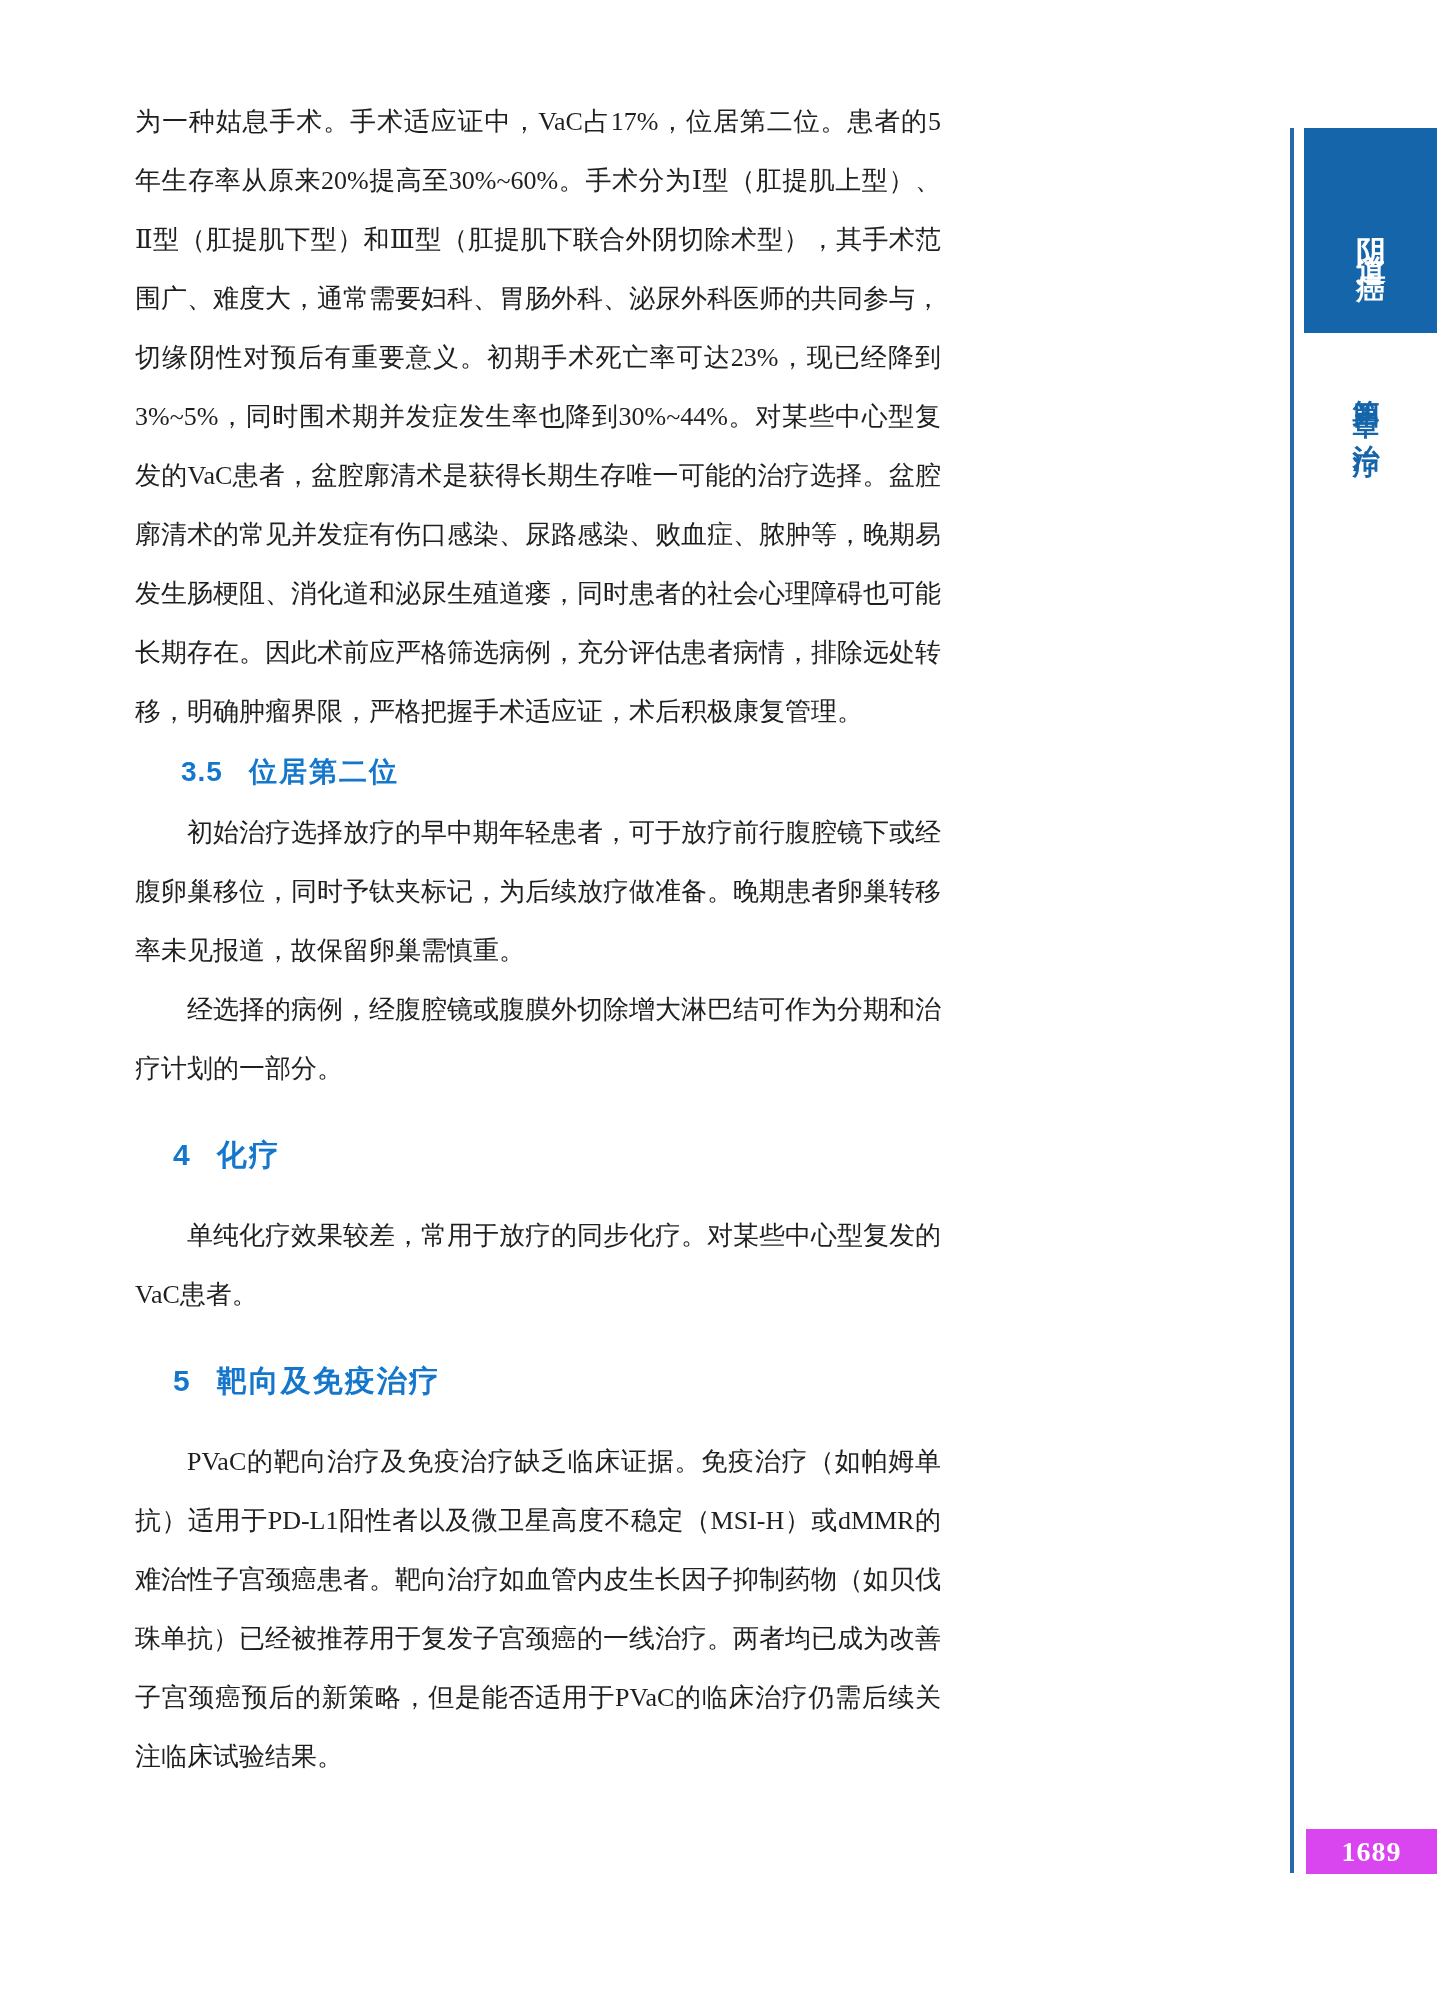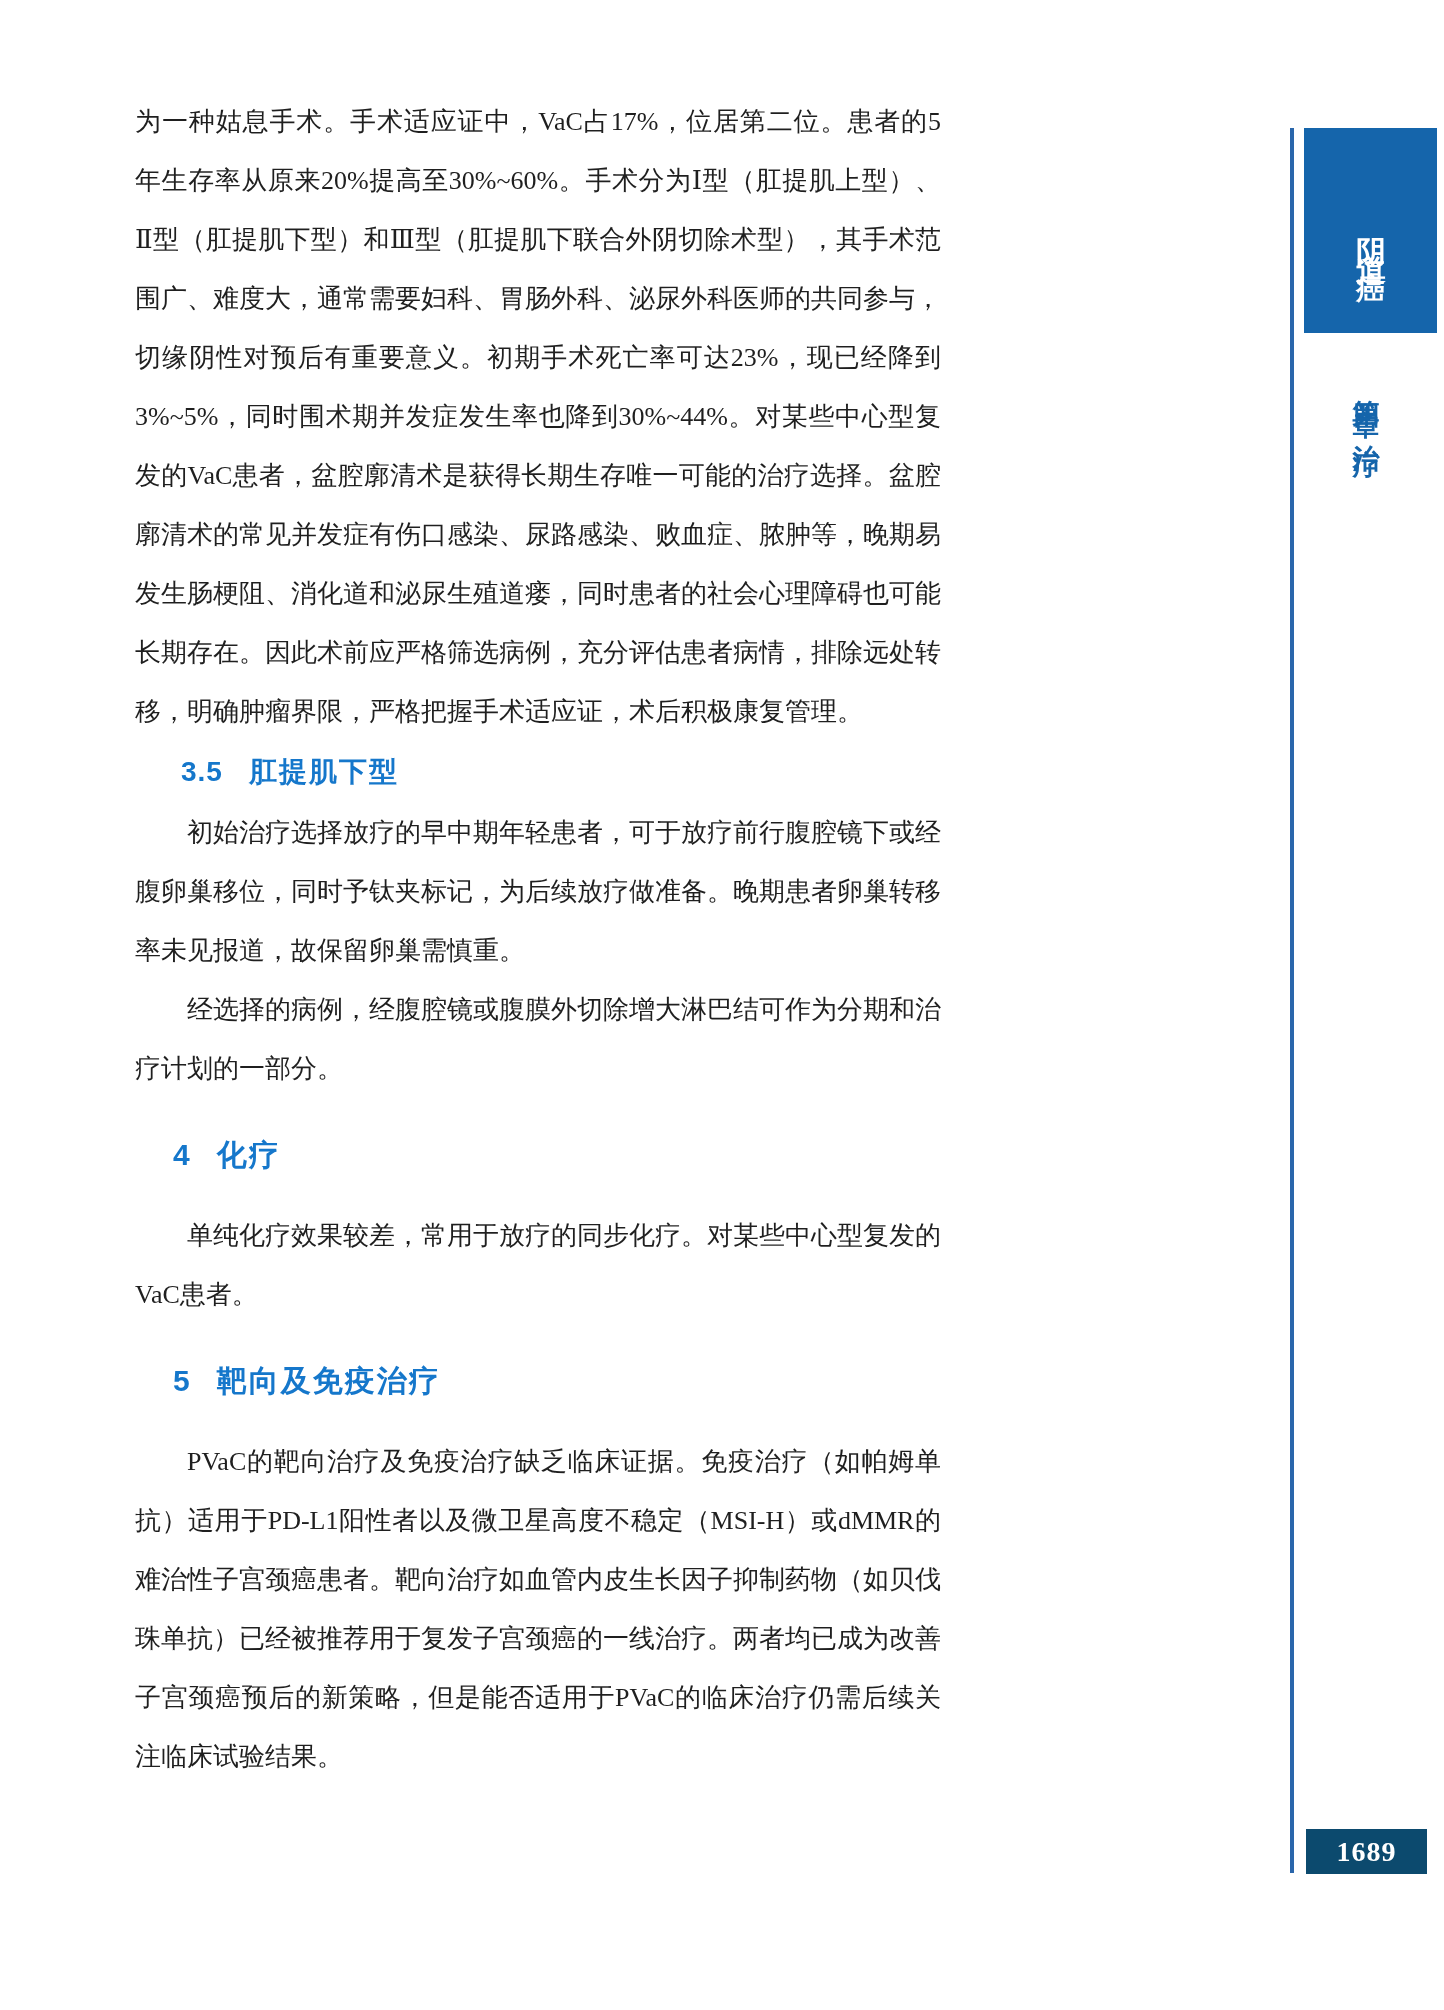"肛提肌下型" span.ttl { text: 肛提肌下型 -> 位居第二位 }
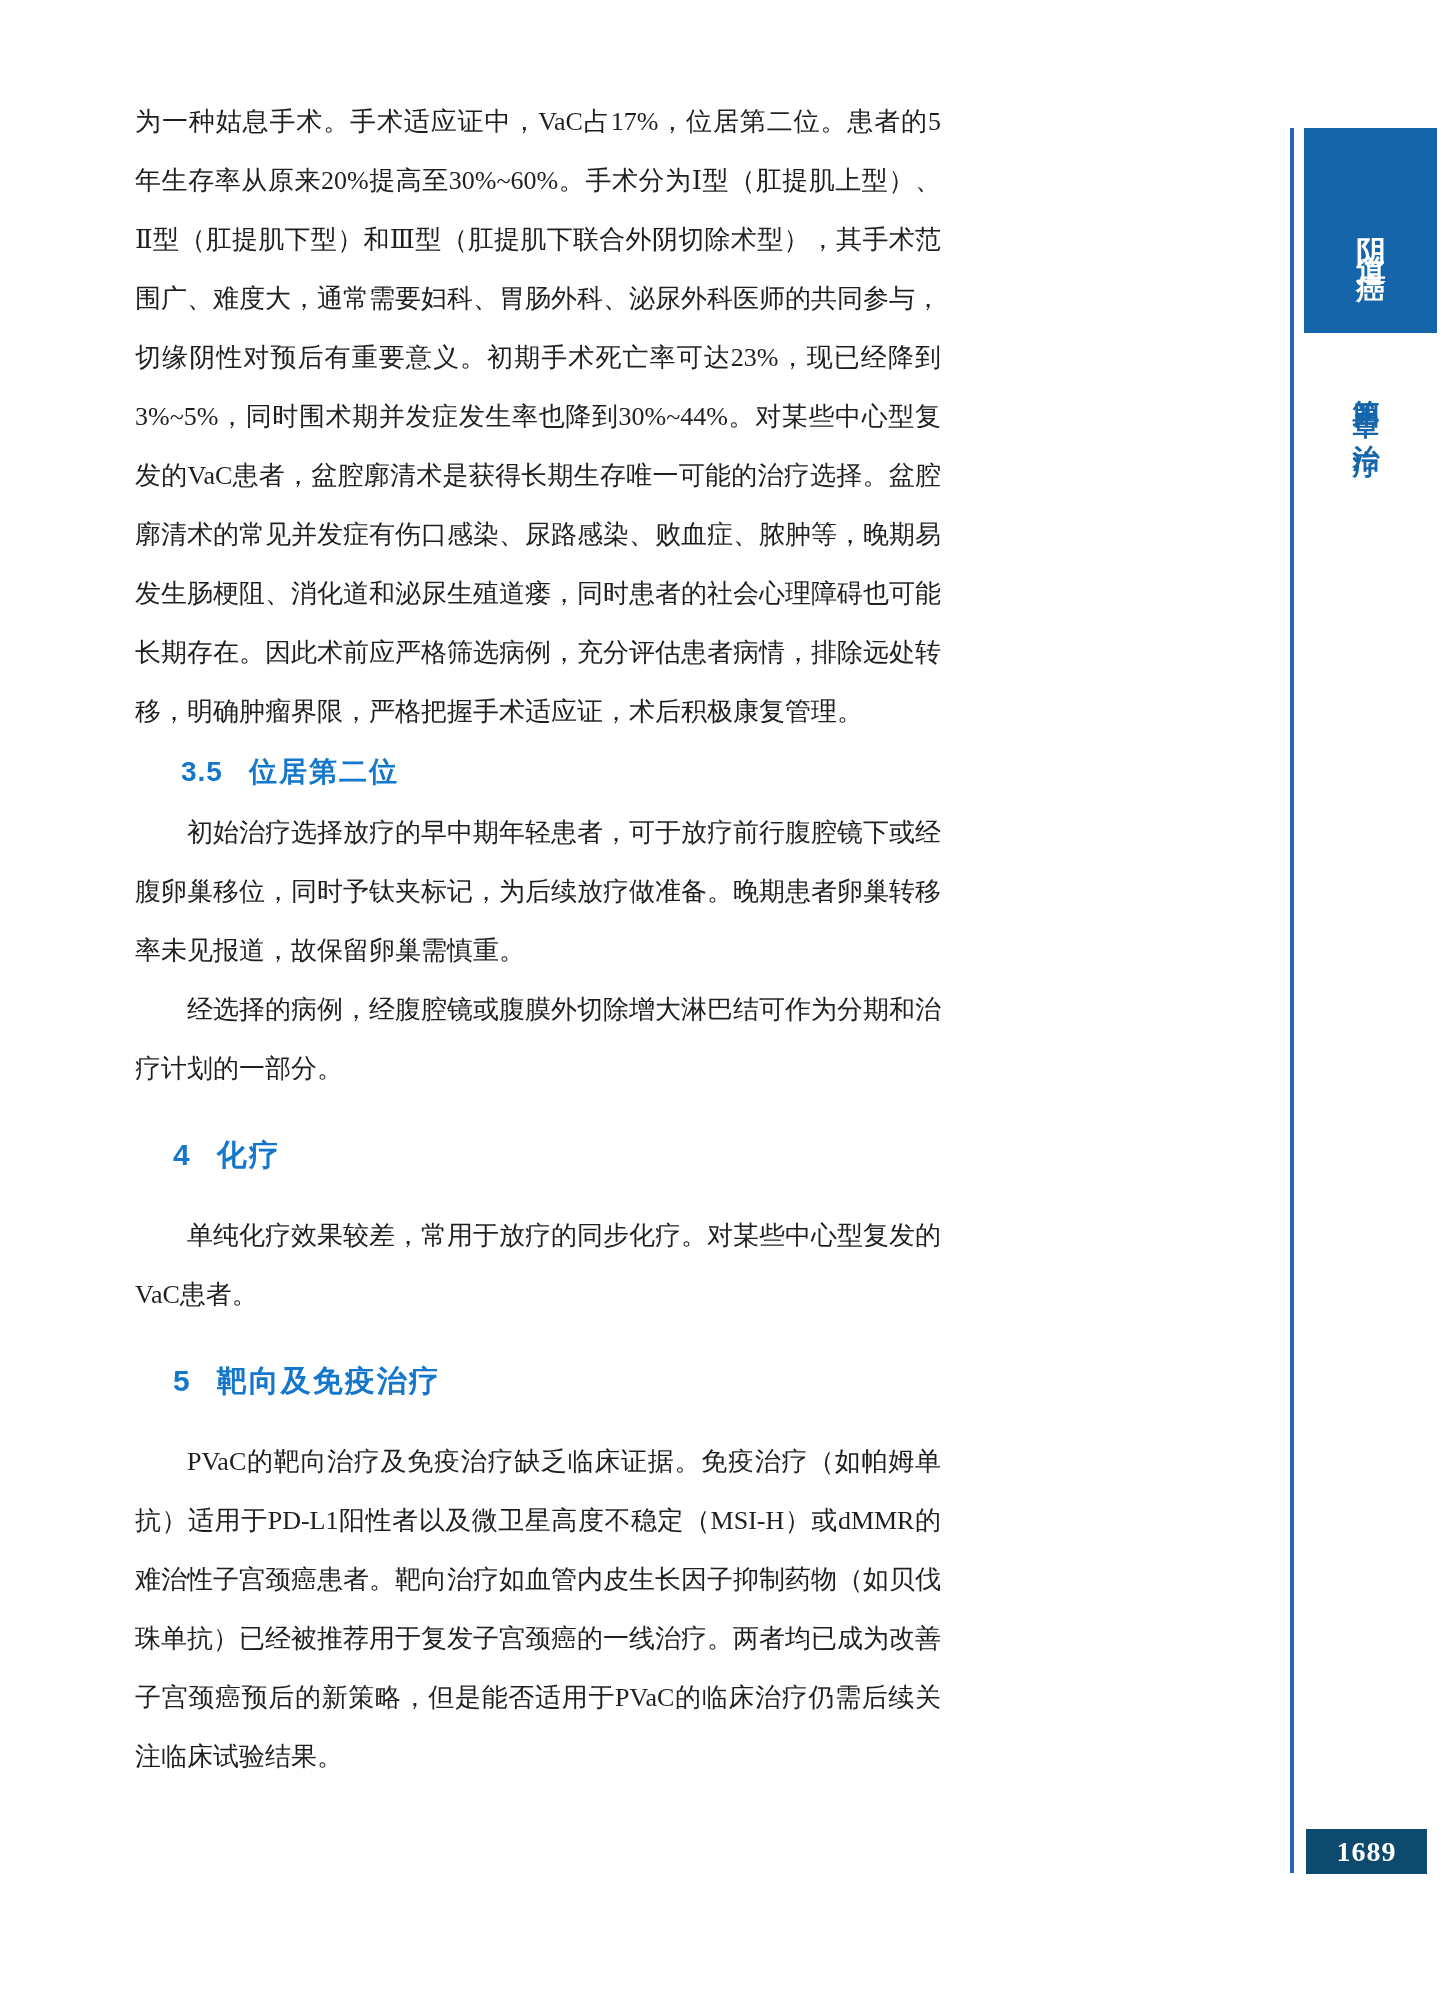"1689" .page-num-box { background: #0c4a6e -> #d946ef; width: 121px -> 131px }
